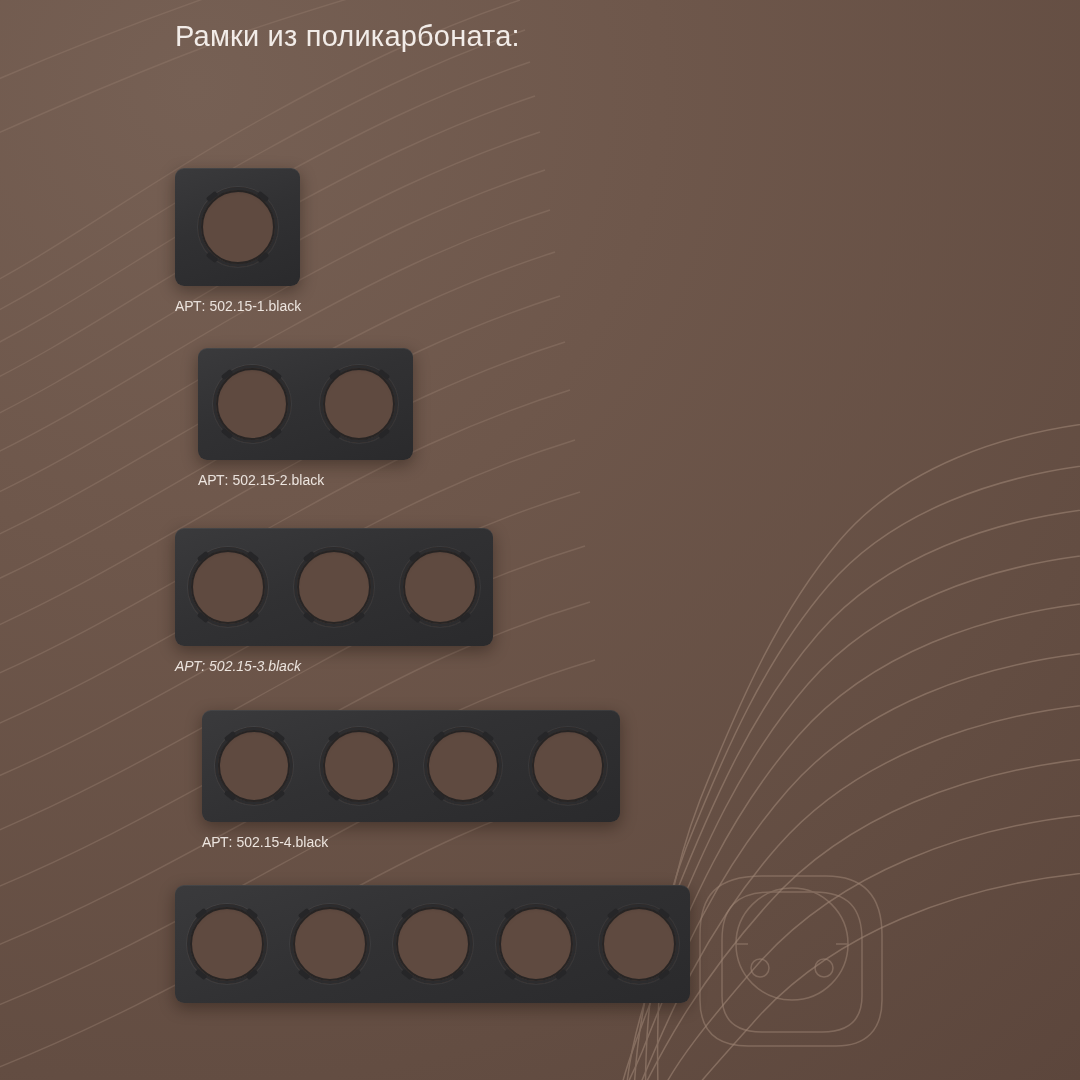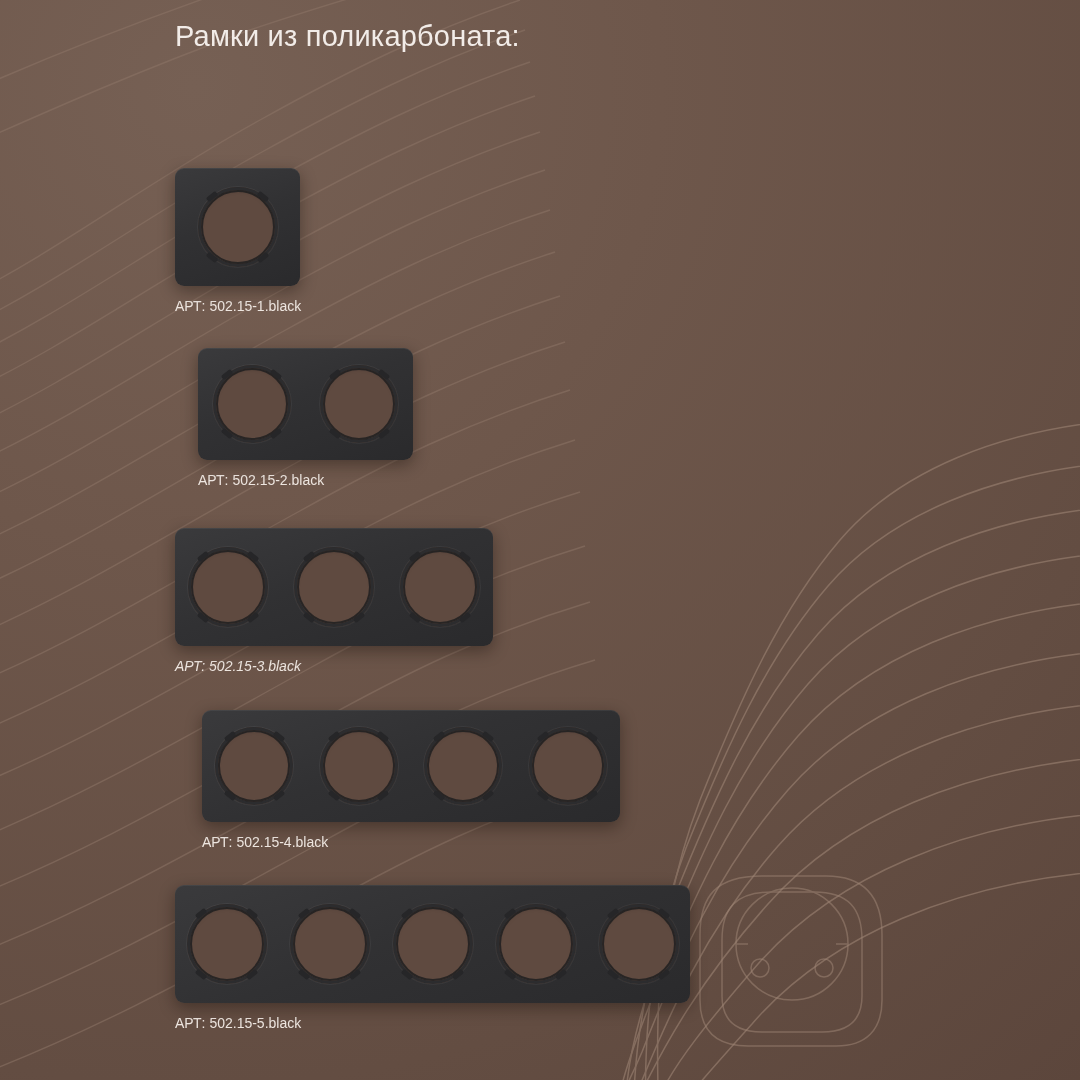"АРТ: 502.15-5.black" div.caption { html: <div>АРТ: 502.15-5.black</div> -> none }
